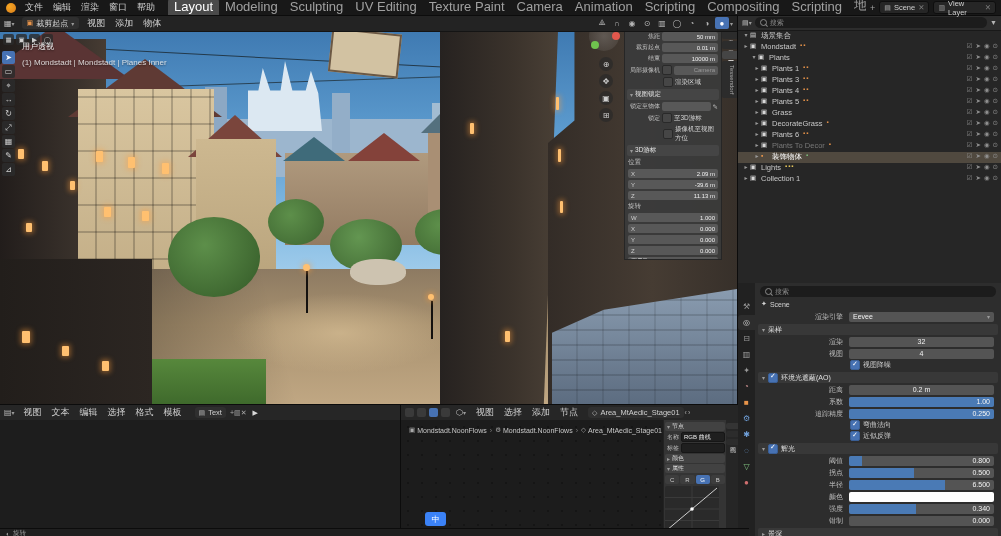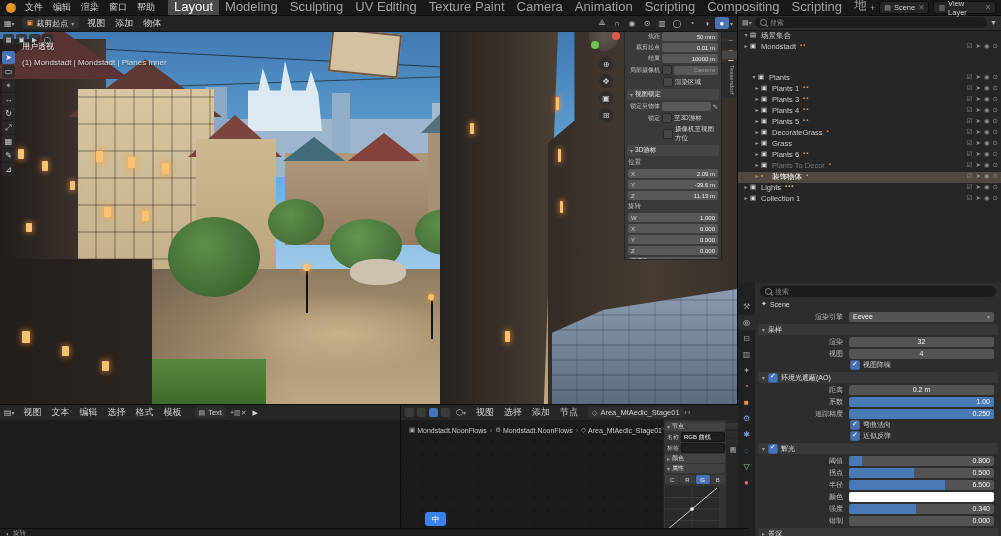"Plants" div.ol-row { margin-top: 20px -> none }
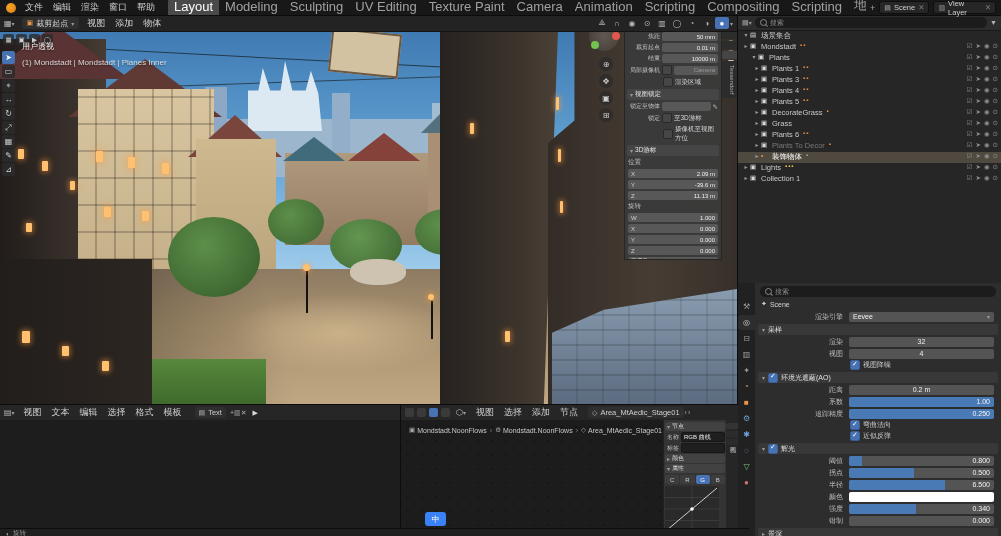"DecorateGrass" div.ol-row { order: before "Grass" -> after "Grass" }
